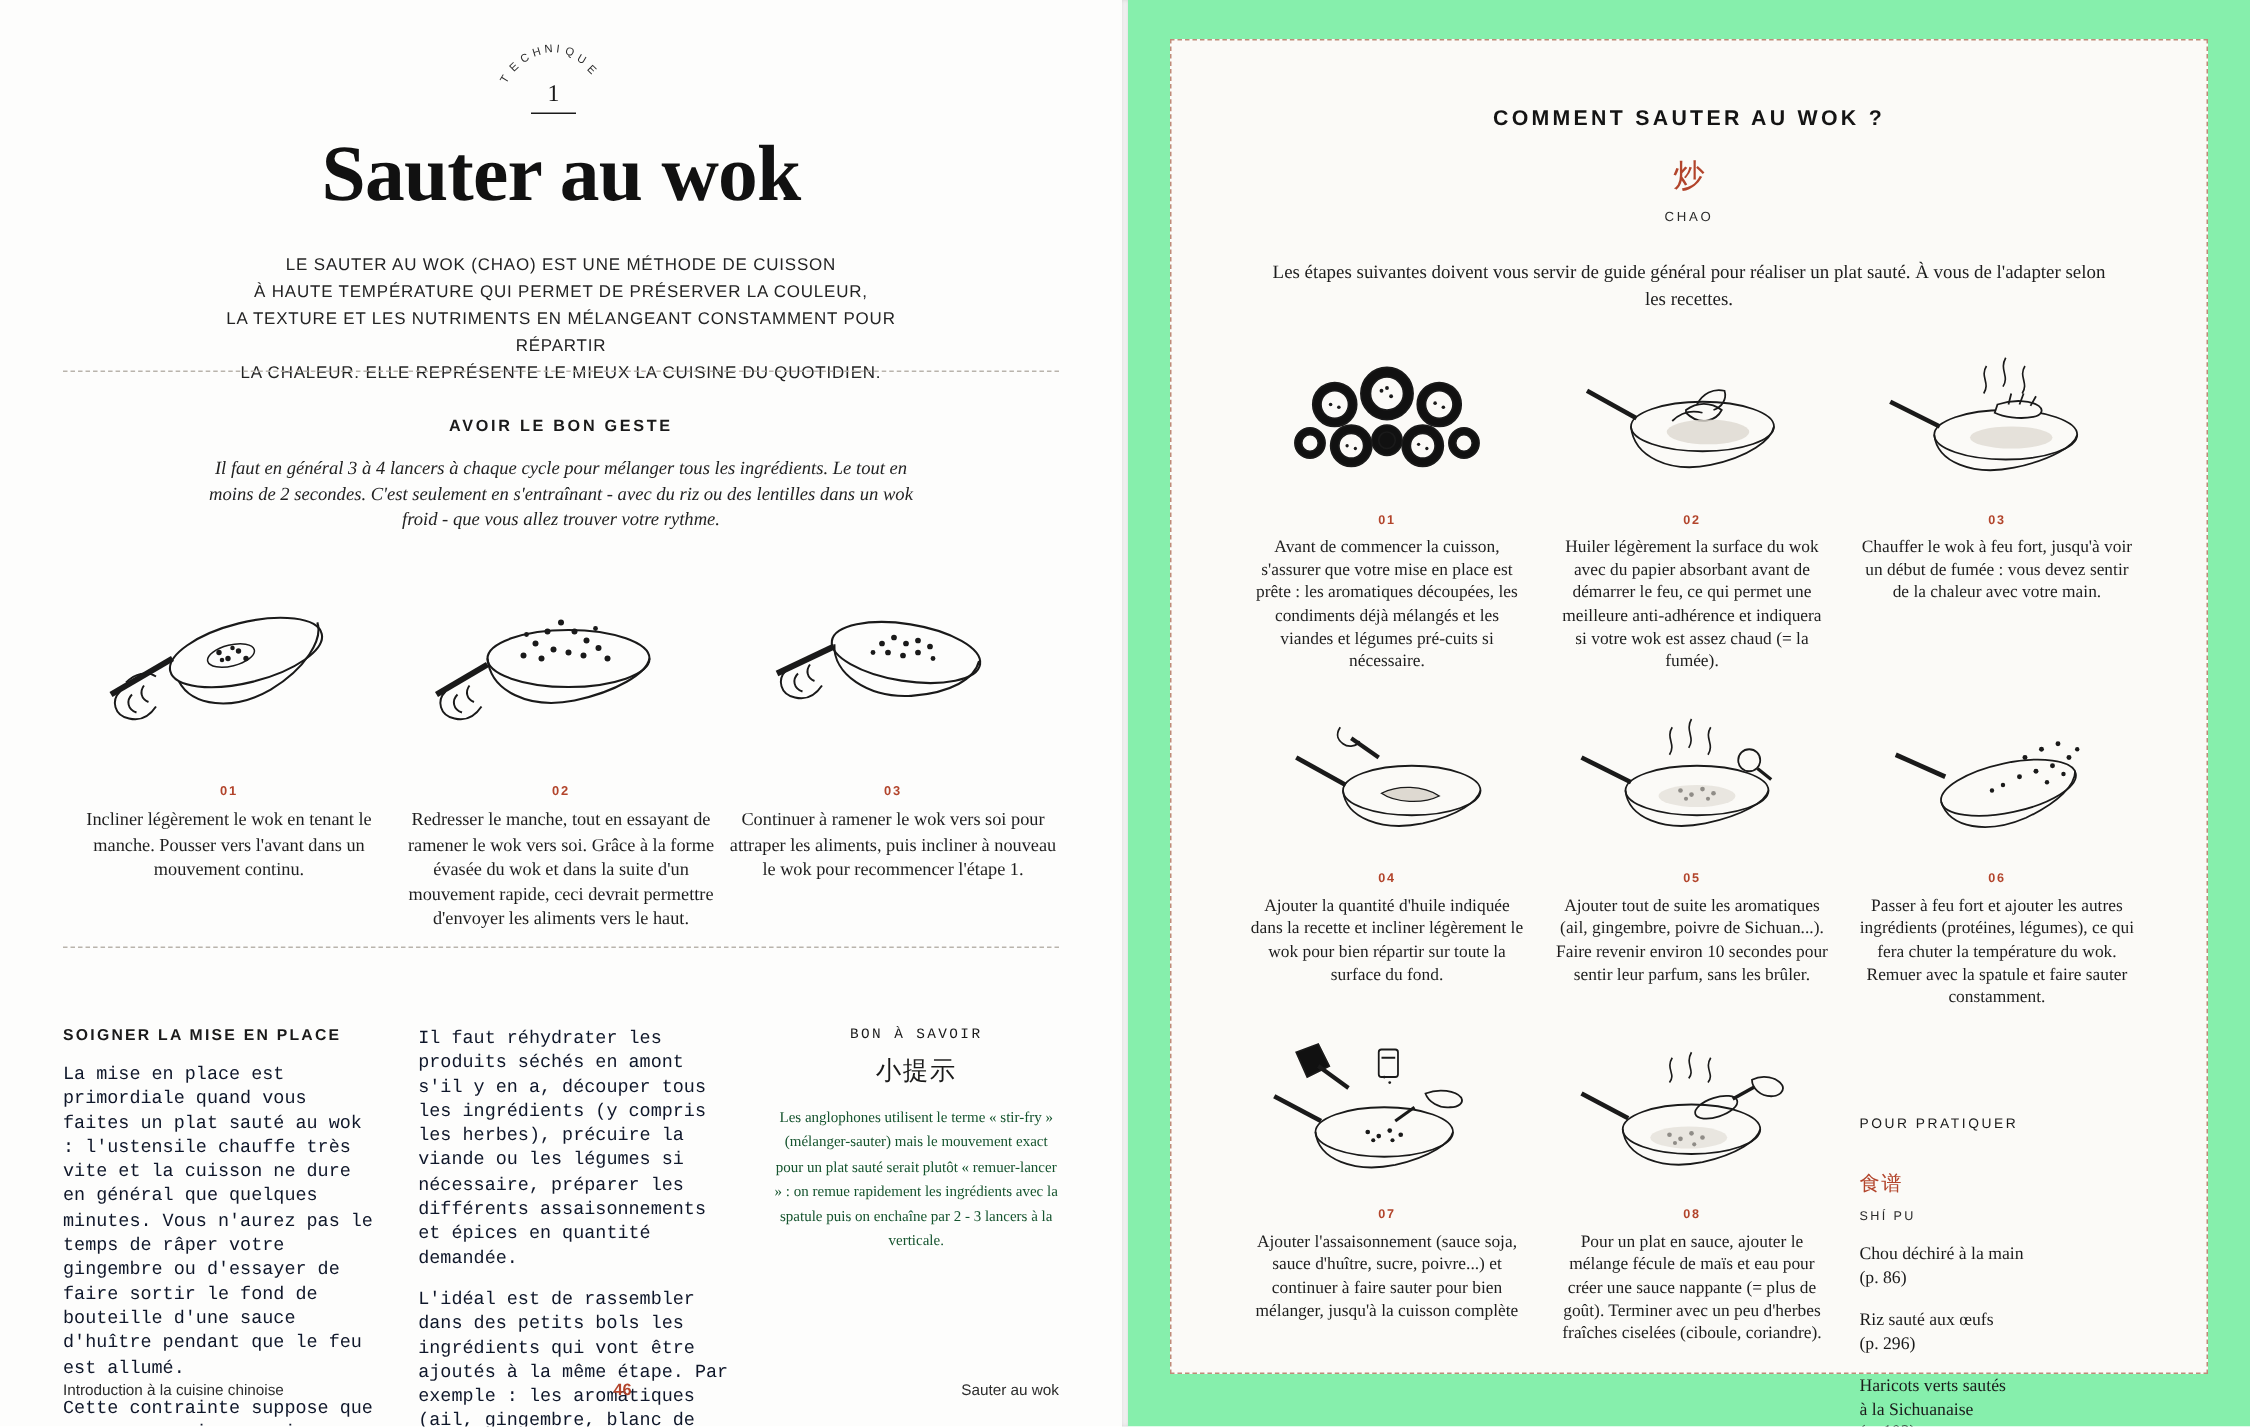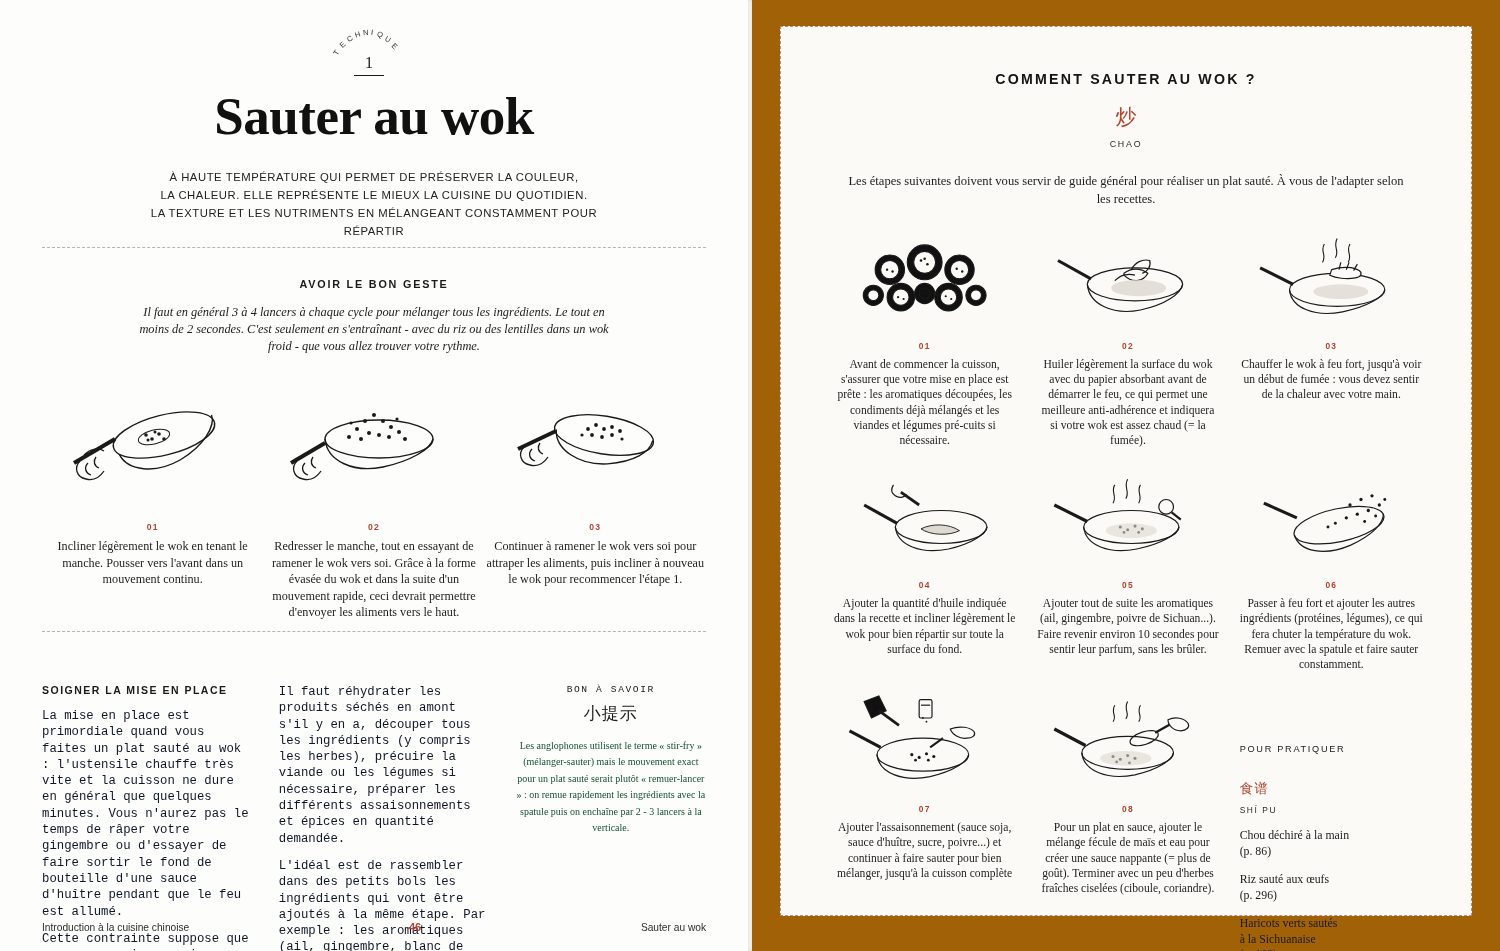"COMMENT SAUTER AU WOK ?" .page-right { background: #a16207 -> #86efac }
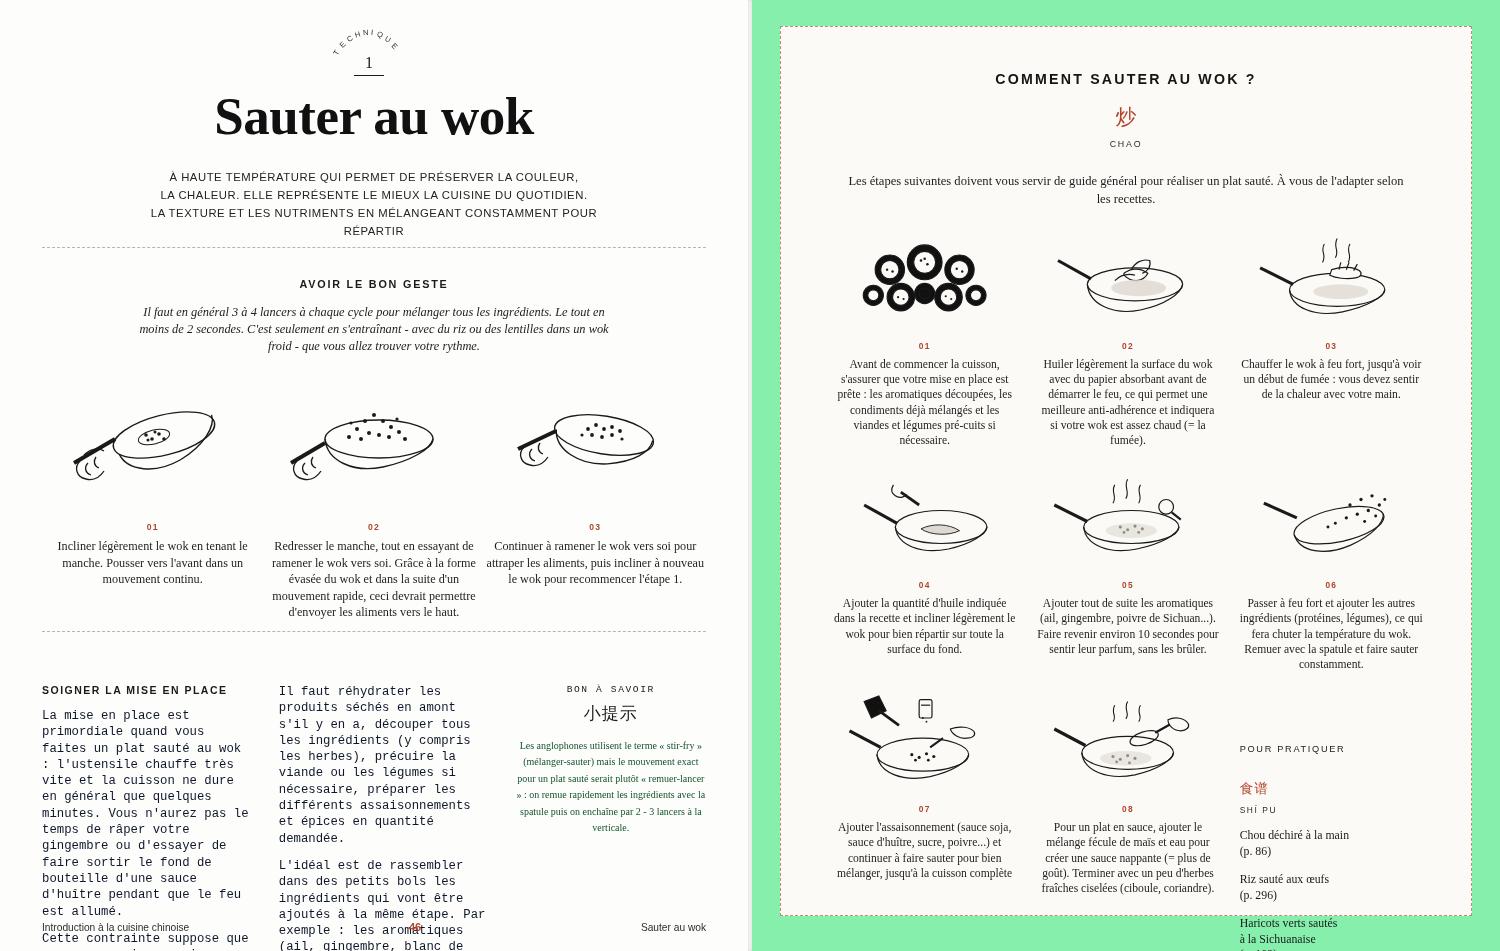"LE SAUTER AU WOK (CHAO)" div { html: none -> <div>LE SAUTER AU WOK (CHAO) EST UNE MÉTHODE DE CUISSON</div> }
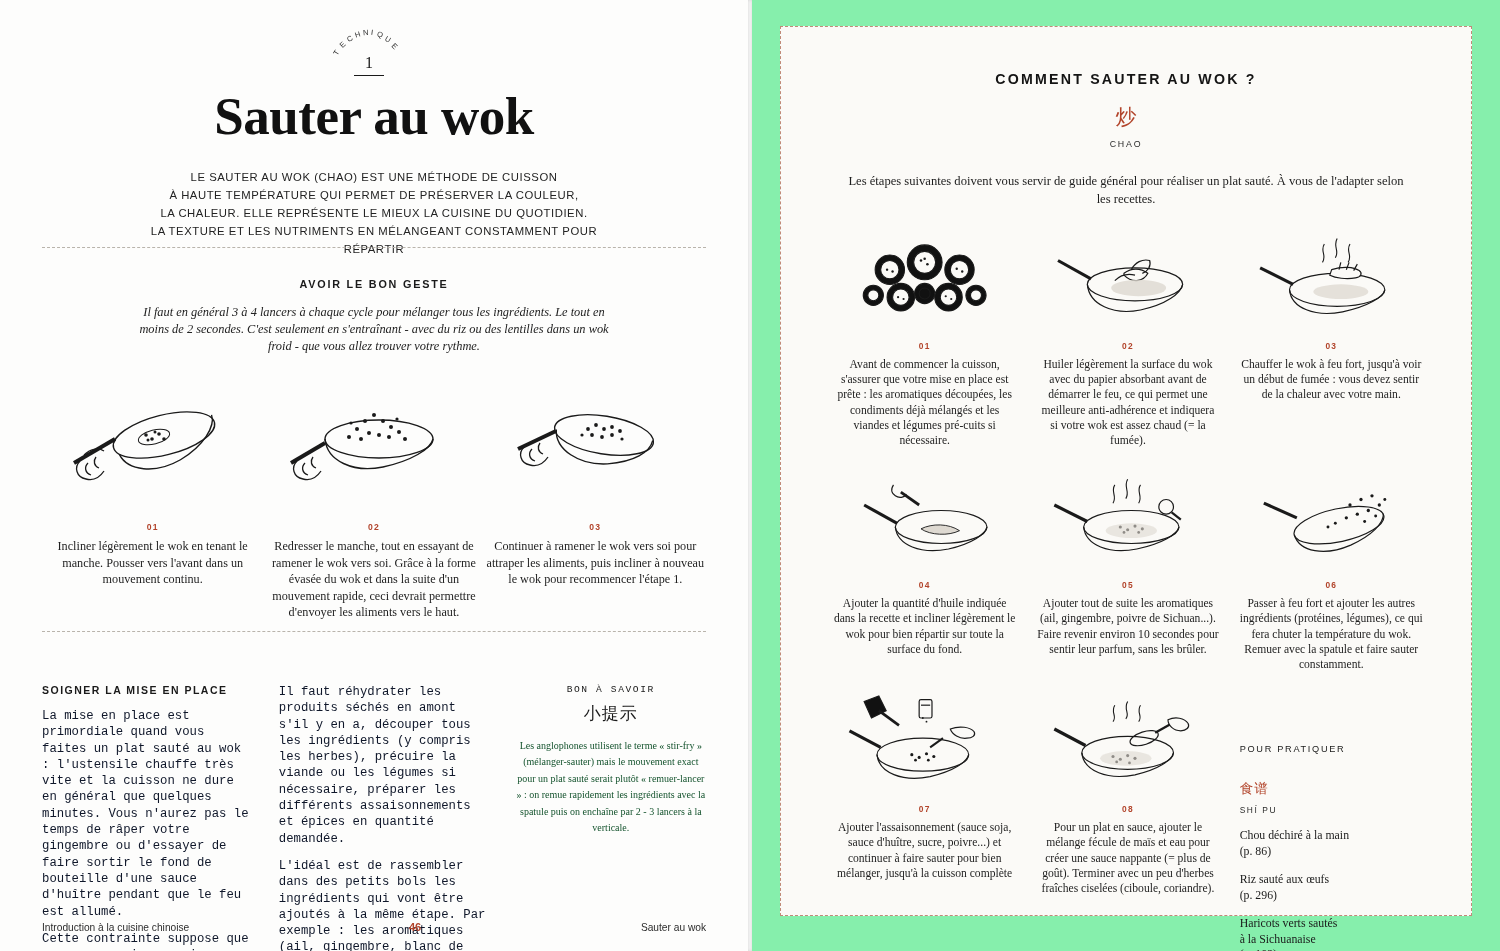"LA CHALEUR. ELLE REPRÉSENTE LE" div { order: before "LA TEXTURE ET LES NUTRIMENTS" -> after "LA TEXTURE ET LES NUTRIMENTS" }
